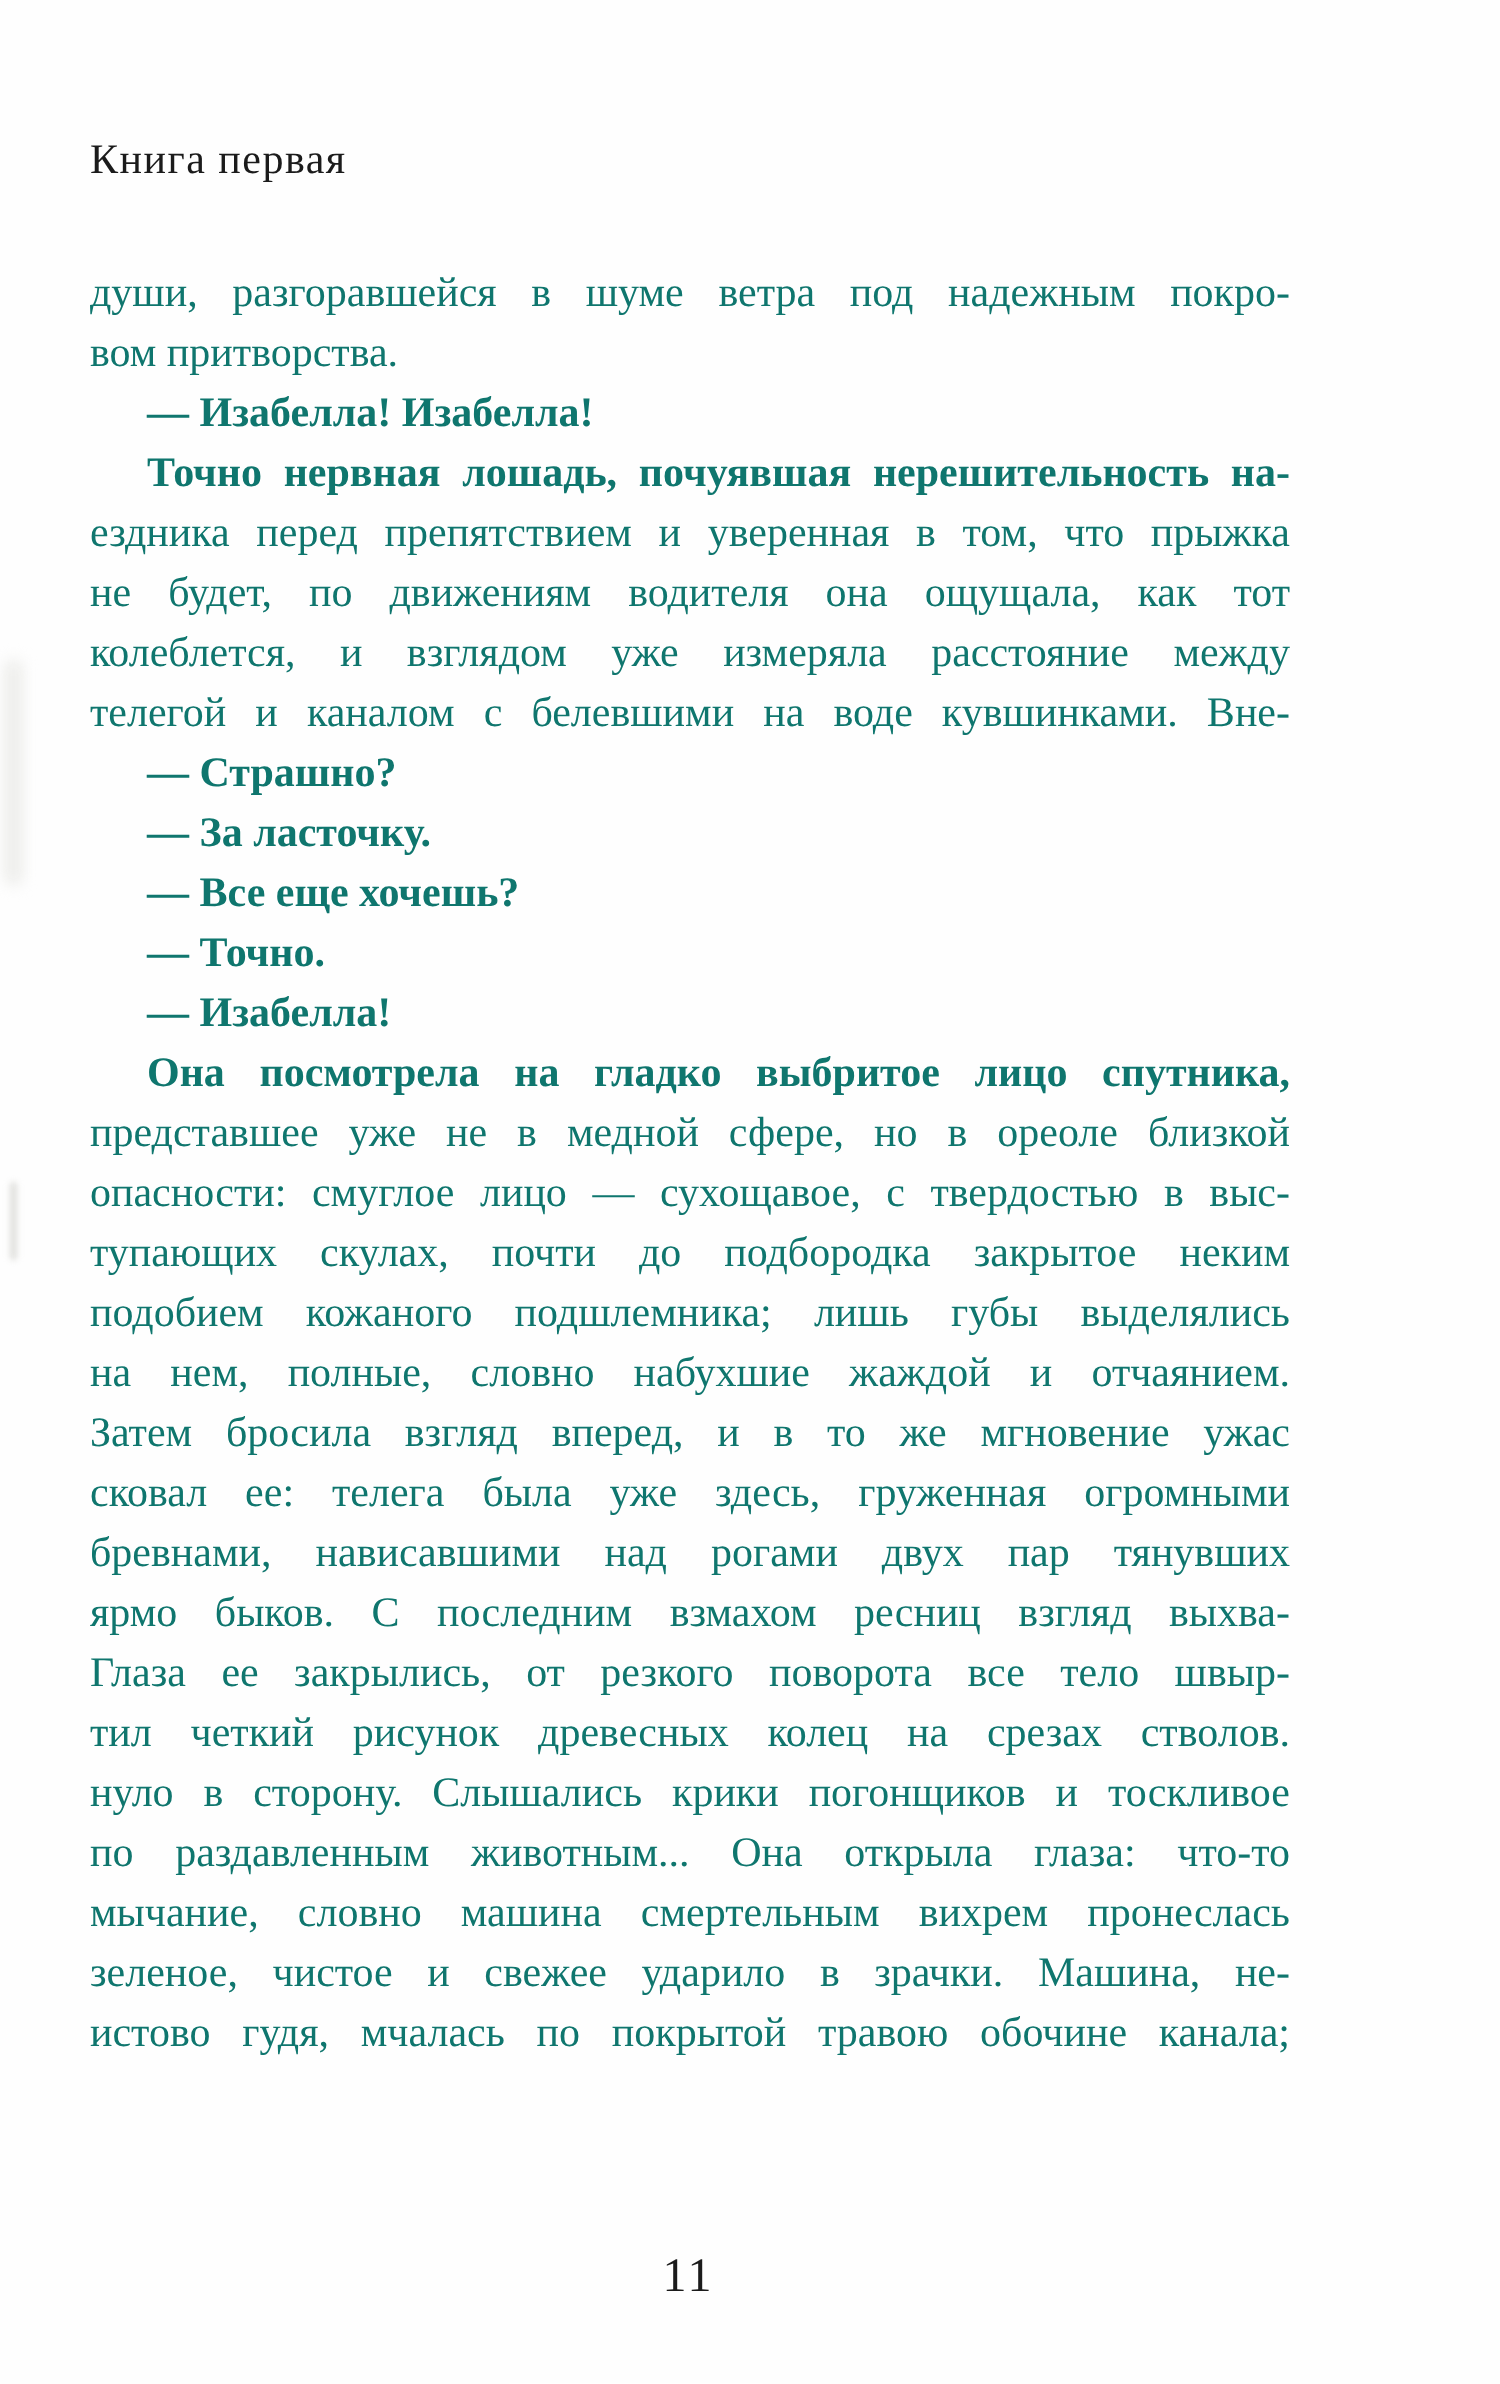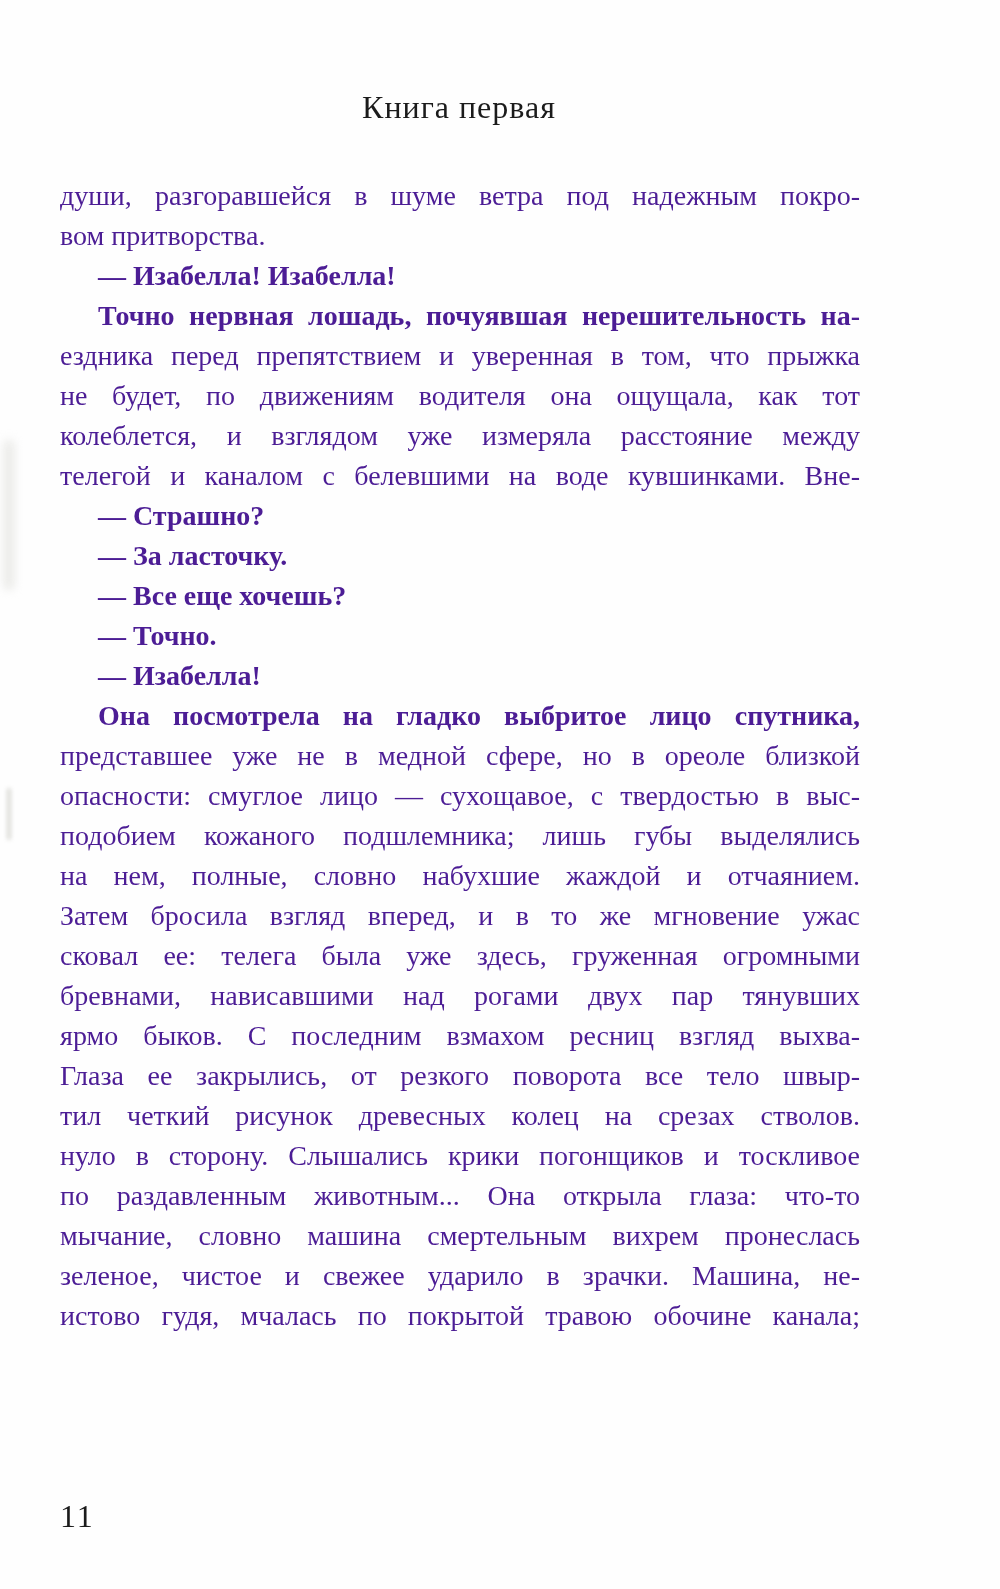"Книга первая" .running-header { font-size: 32px -> 28px; text-align: center -> left }
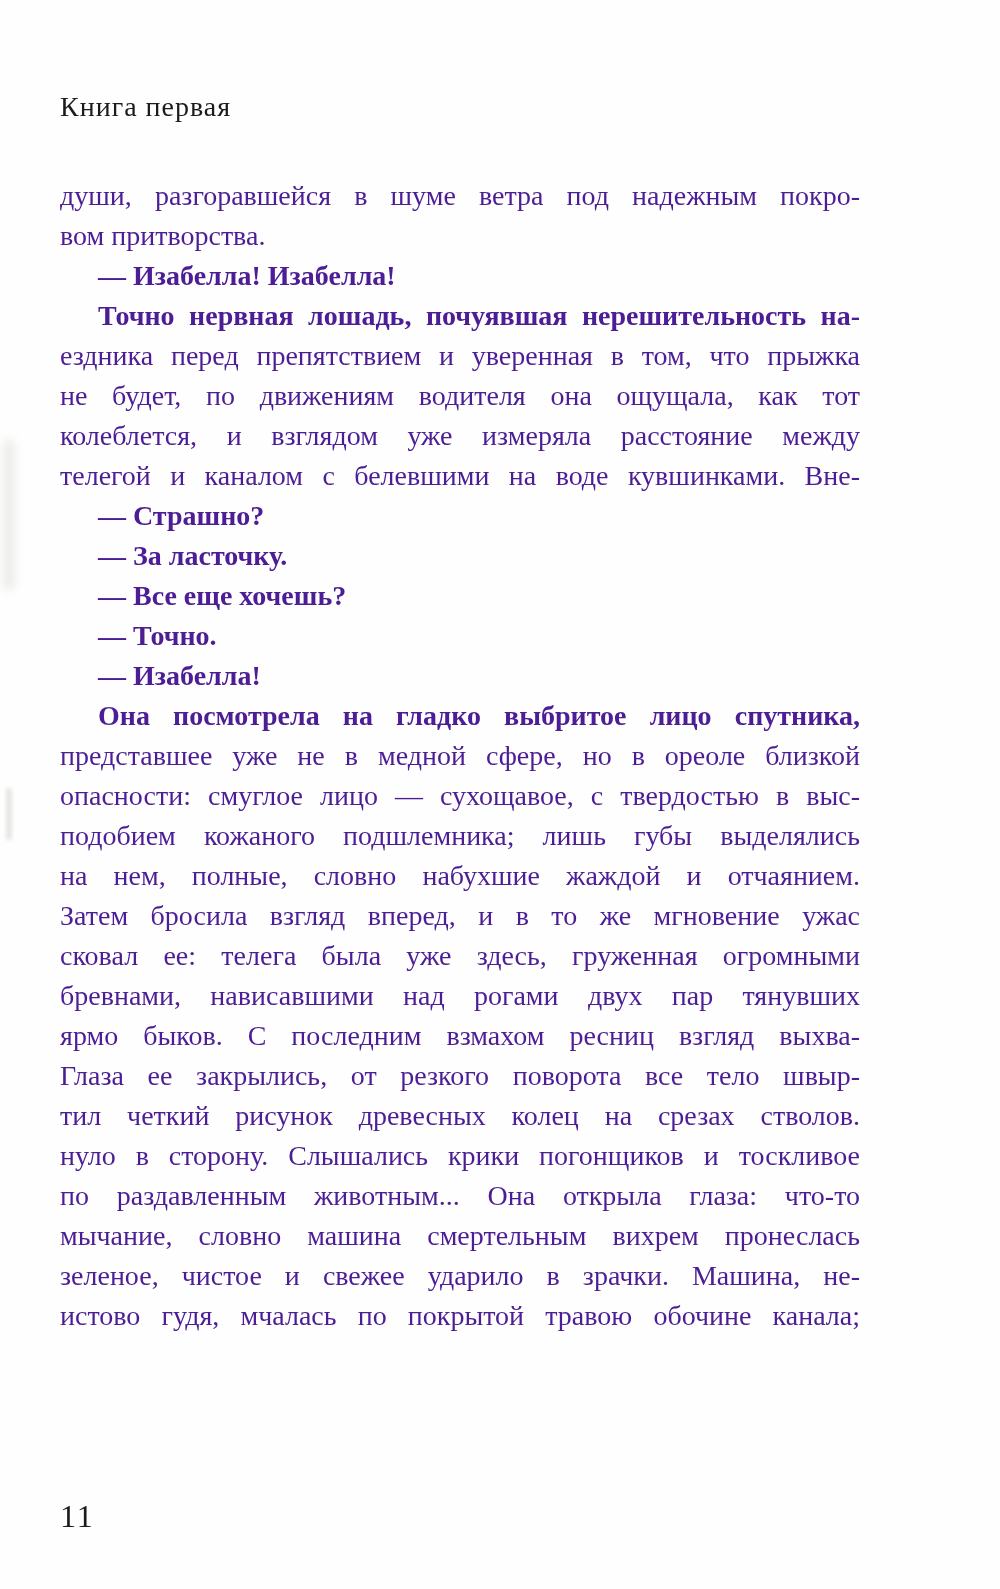"души, разгоравшейся в шуме ветра" .line { color: #4c1d95 -> #0f766e }
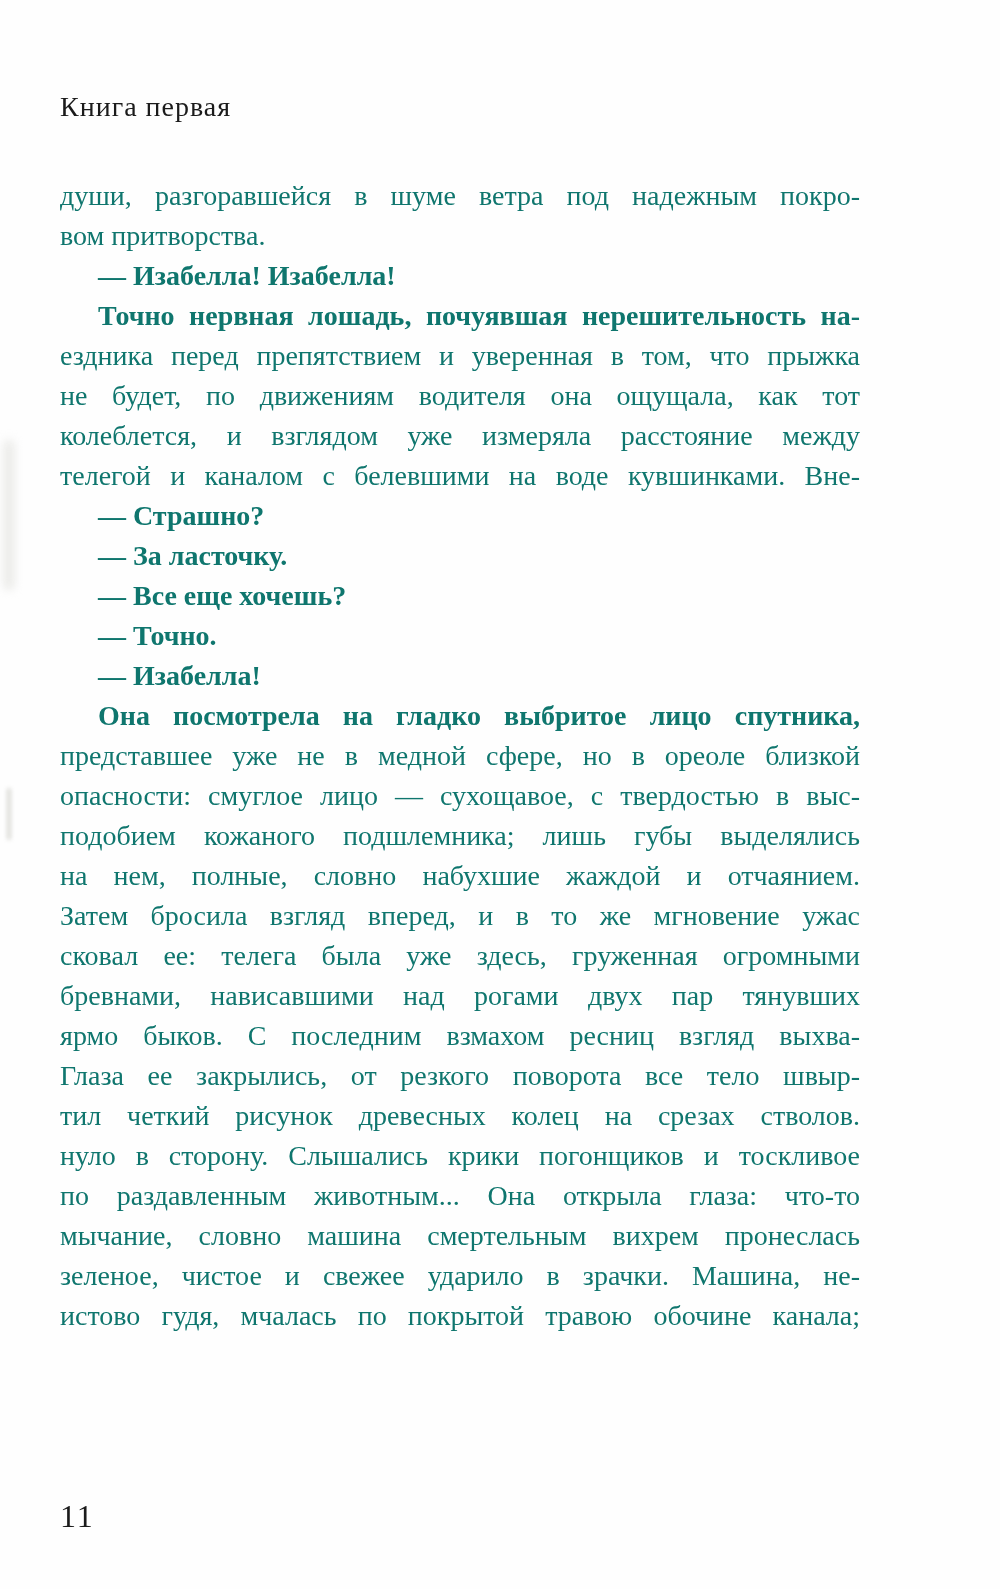"тупающих скулах, почти до подбородка" div.line { html: none -> <div>тупающих скулах, почти до подбородка закрытое неким</div> }
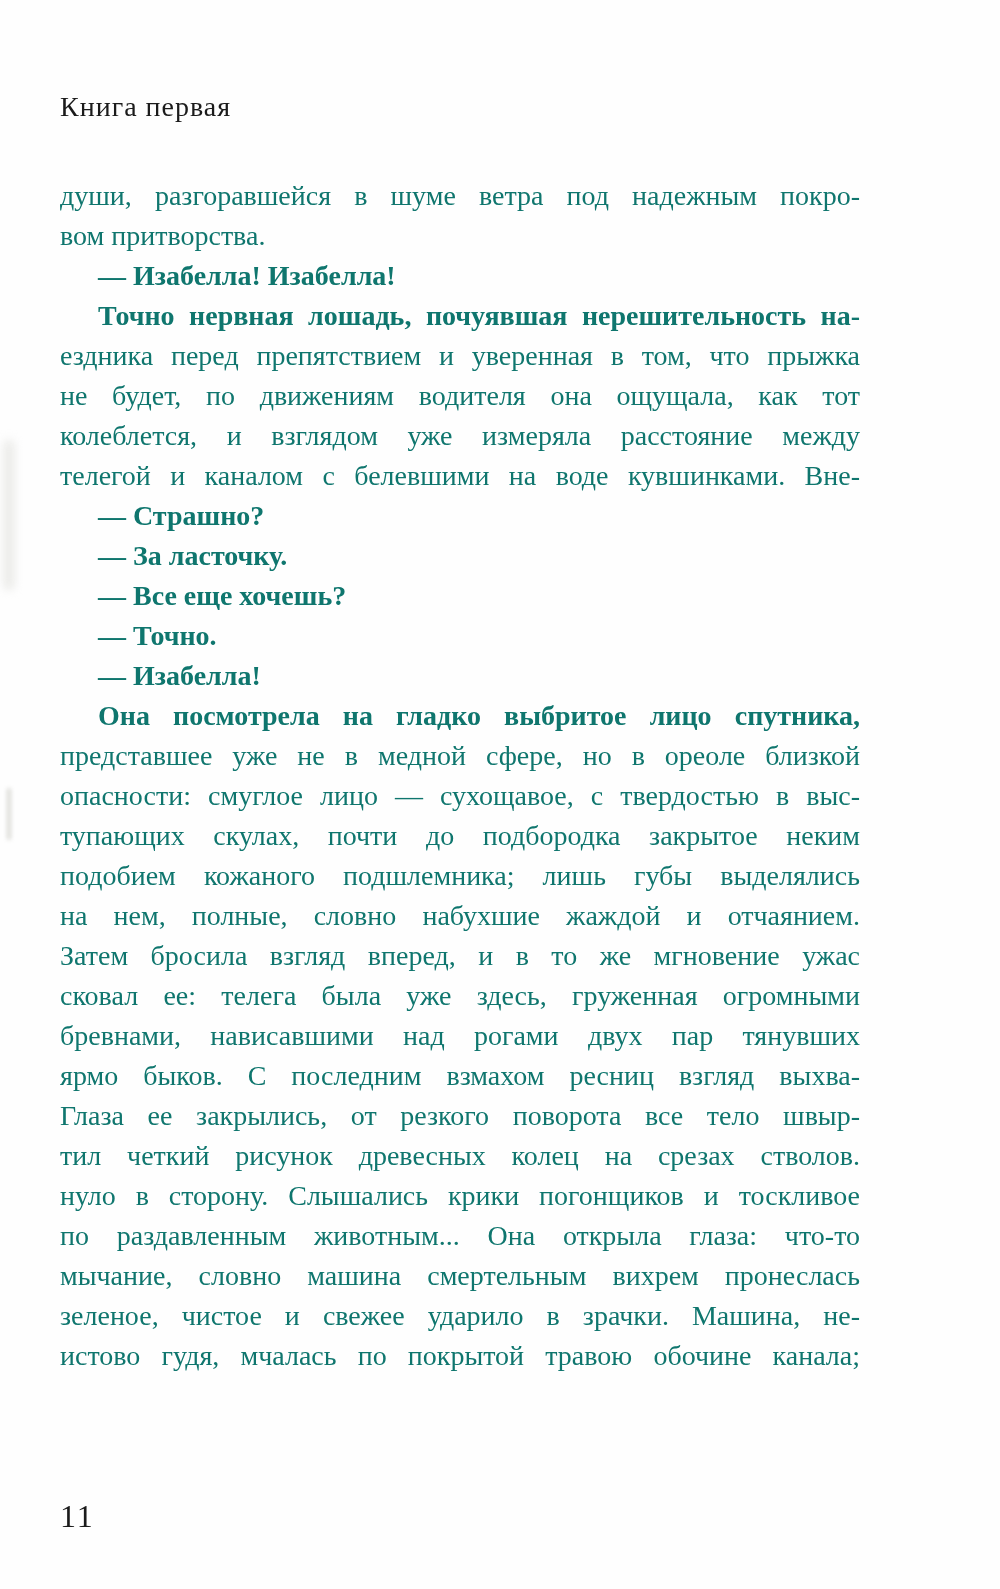"11" .page-number { text-align: left -> center }
